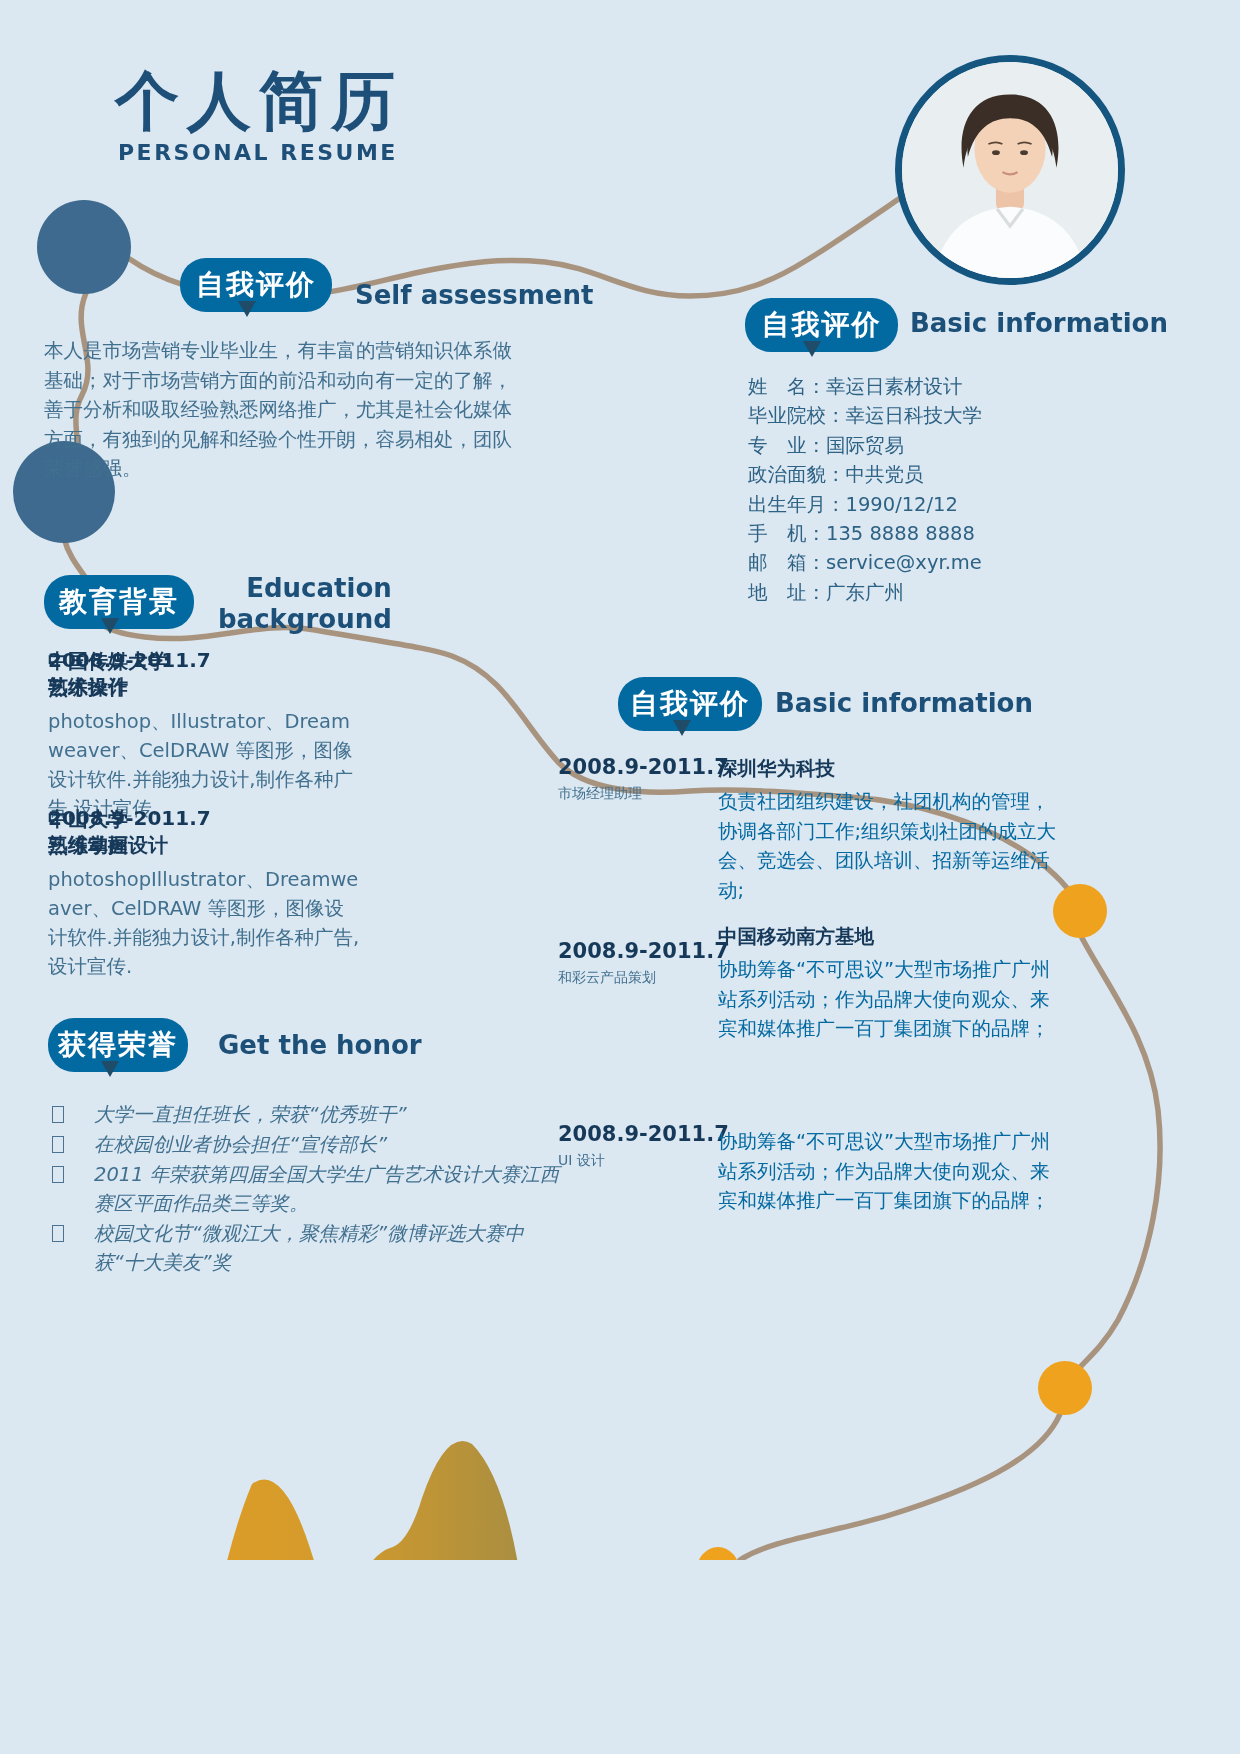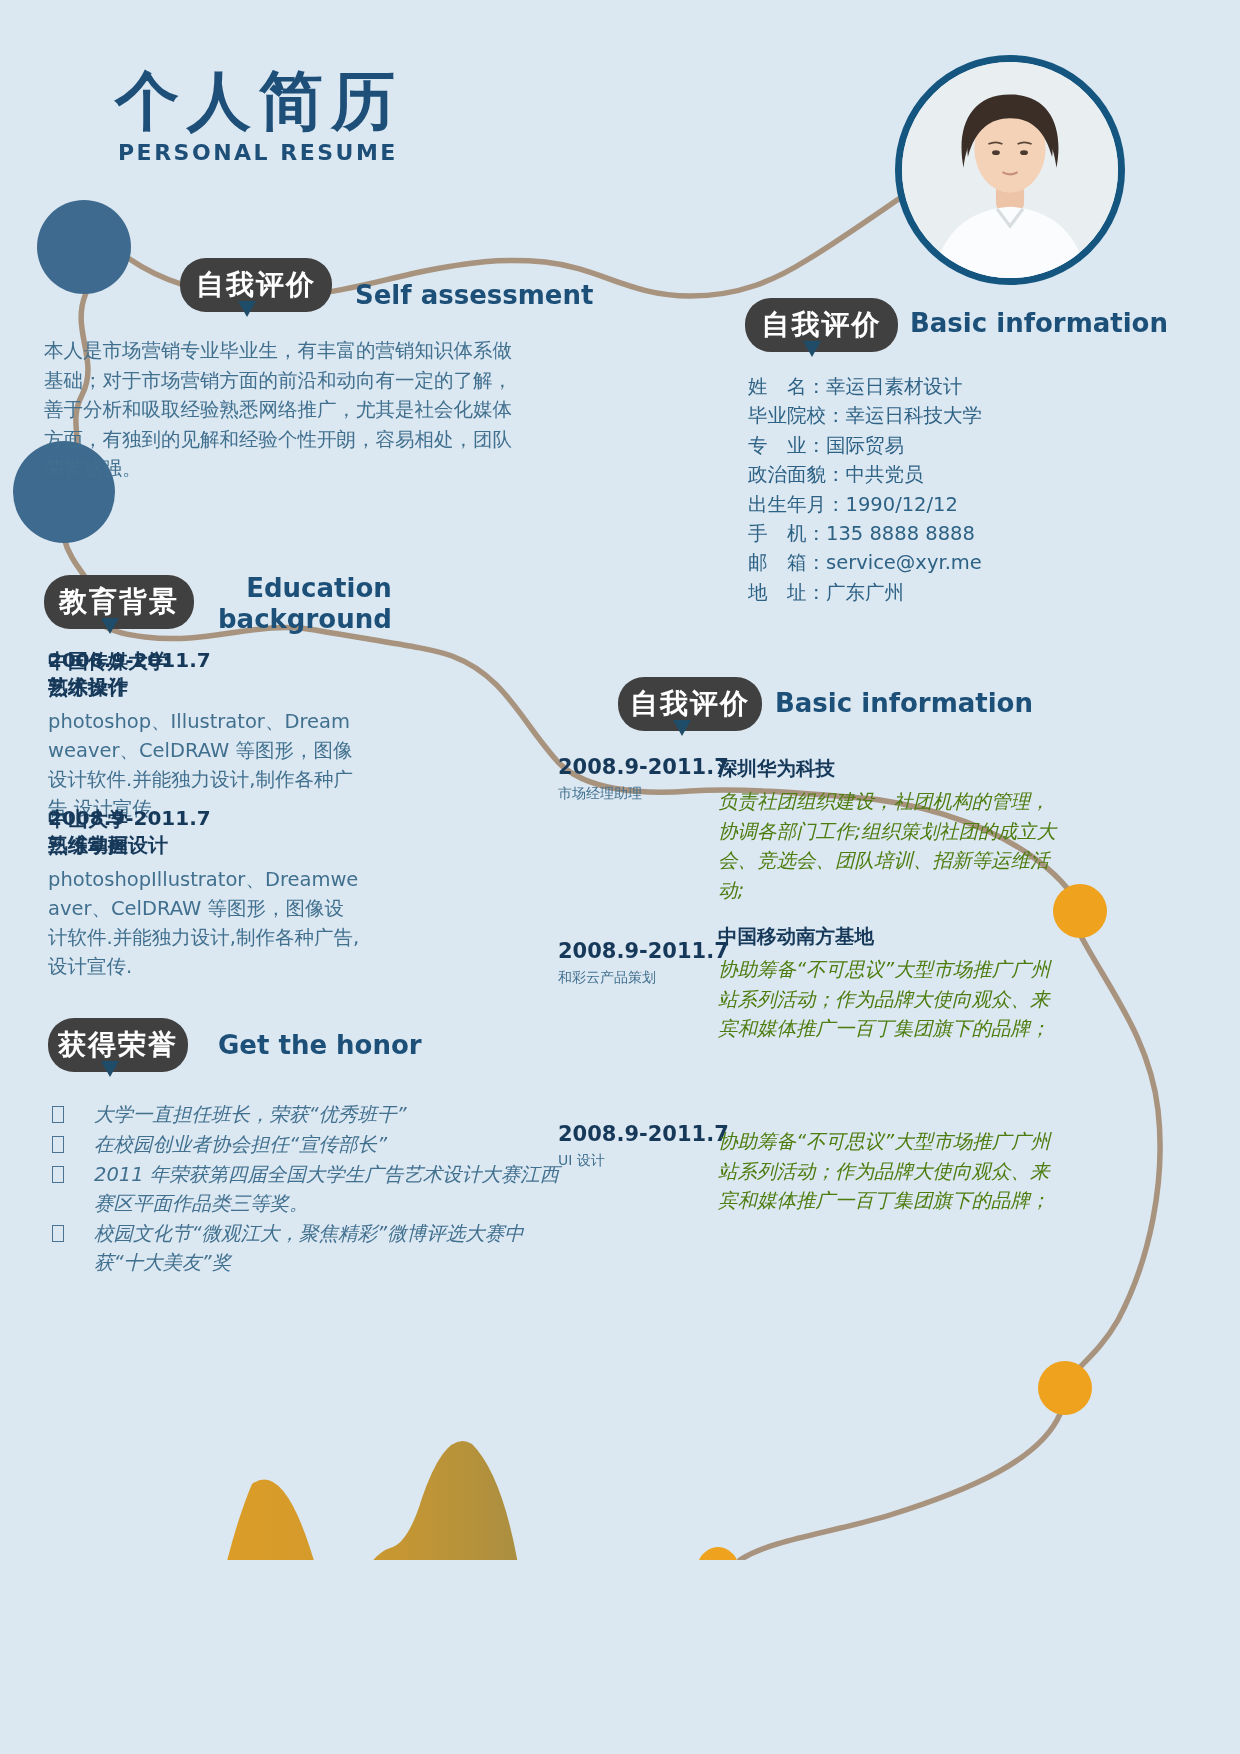"自我评价" .badge { background: #404040 -> #0369a1 }
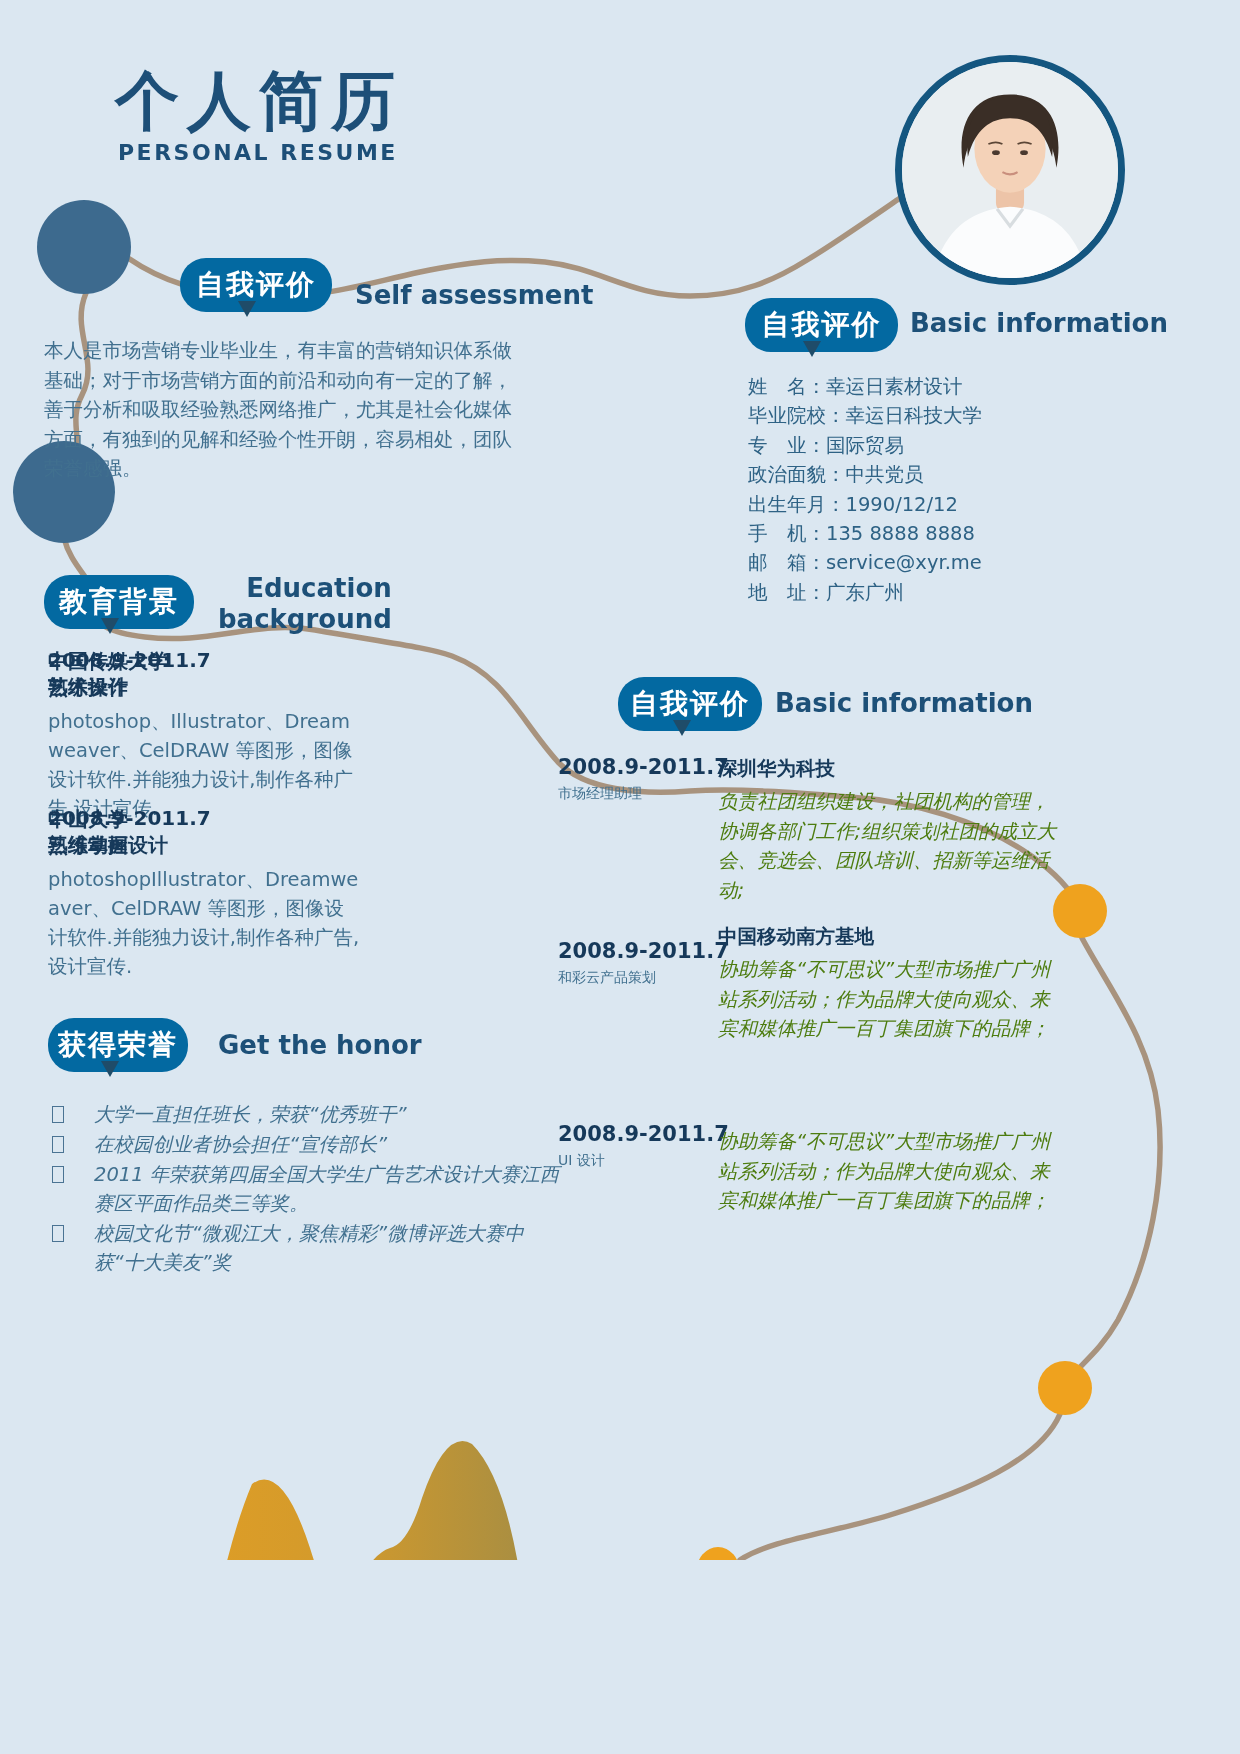"负责社团组织建设，社团机构的管理，协调各部门工作;组织策划社团的成立大会、竞选会" .w-desc { color: #4d7c0f -> #0369a1; font-style: italic -> none }
